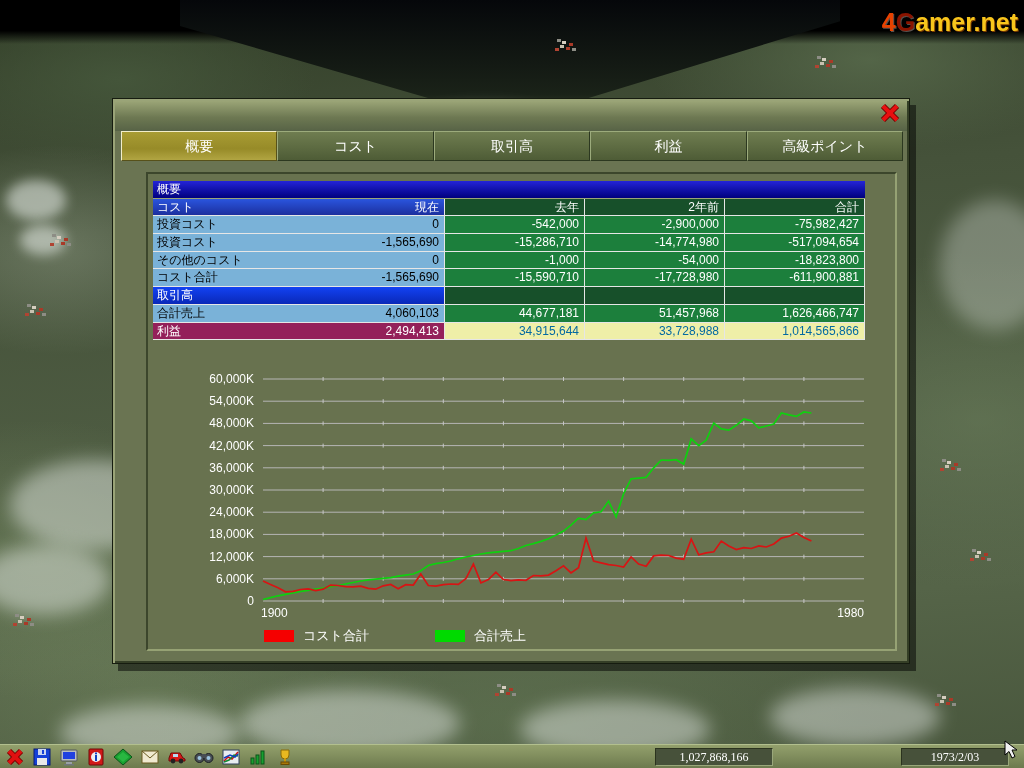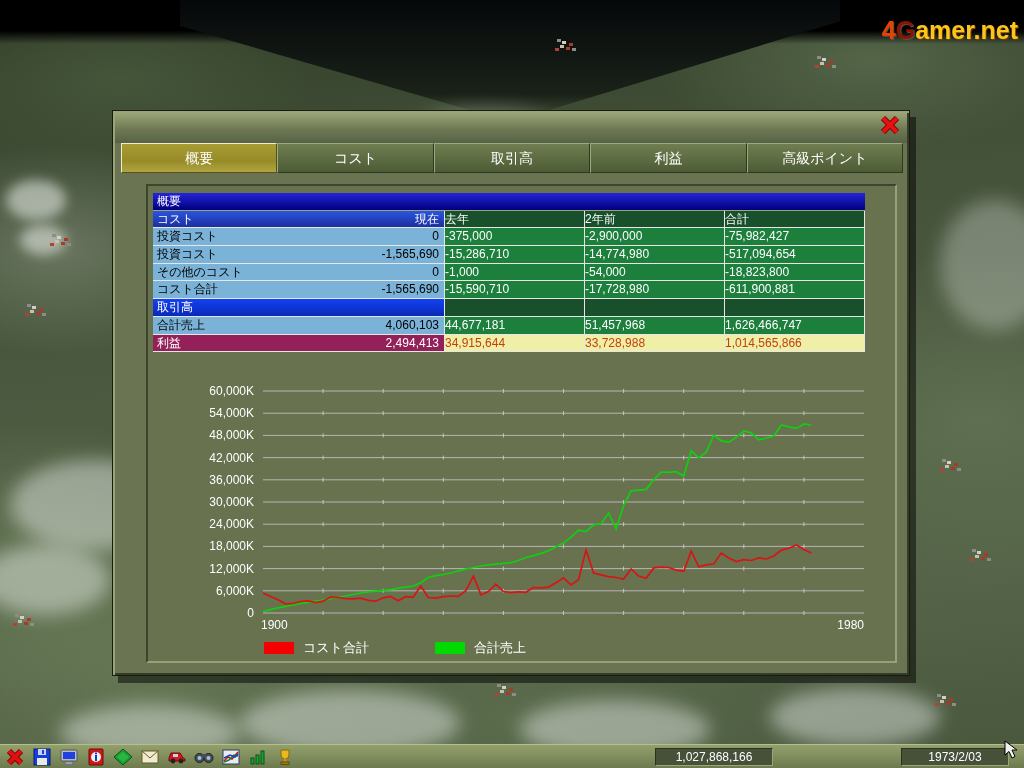"4Gamer.net" .watermark { top: 16px -> 8px }
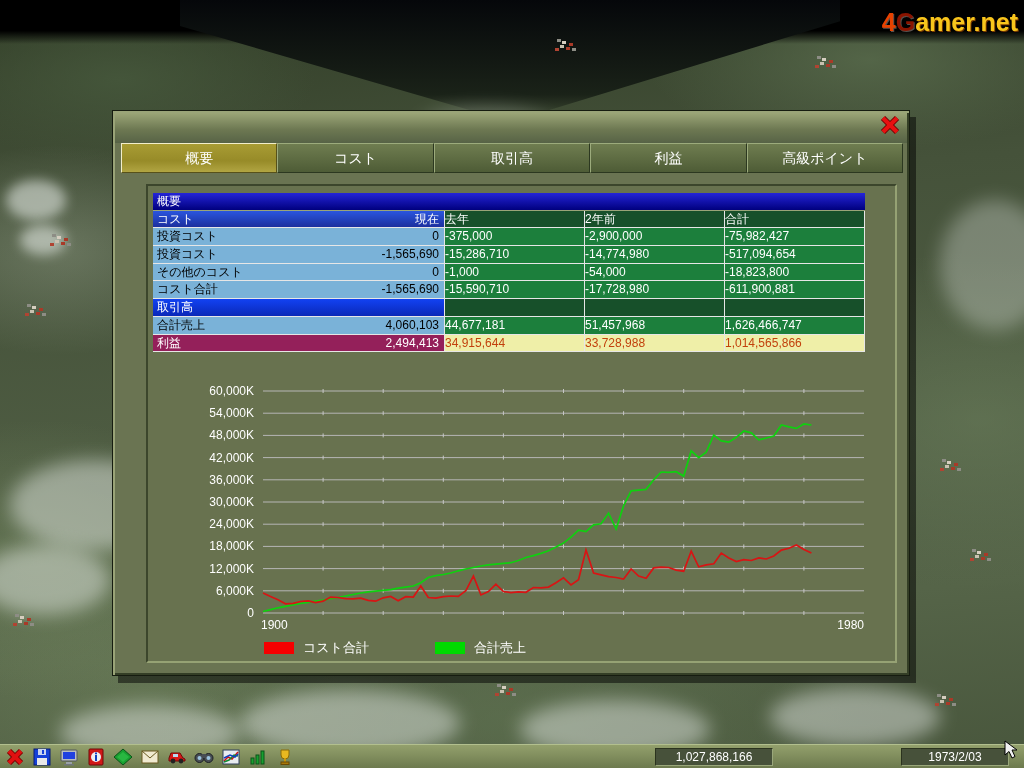"概要" .dialog { top: 110px -> 98px }
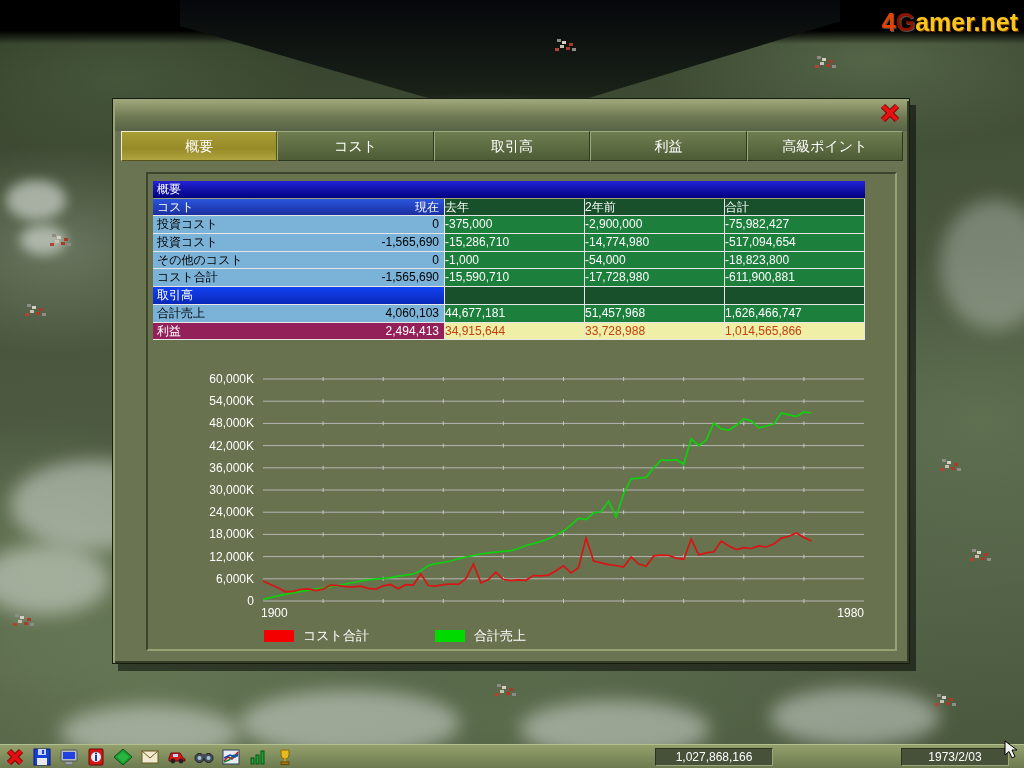"去年" .gcol { text-align: left -> right }
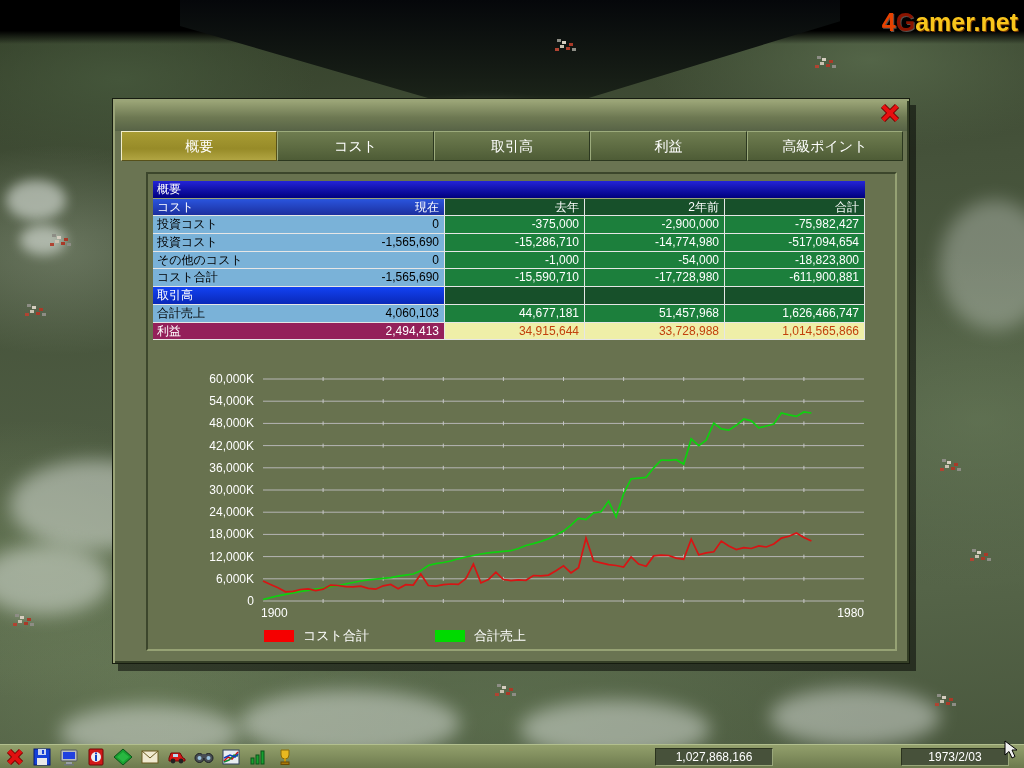"-375,000" div.tcell { text: -375,000 -> -542,000 }
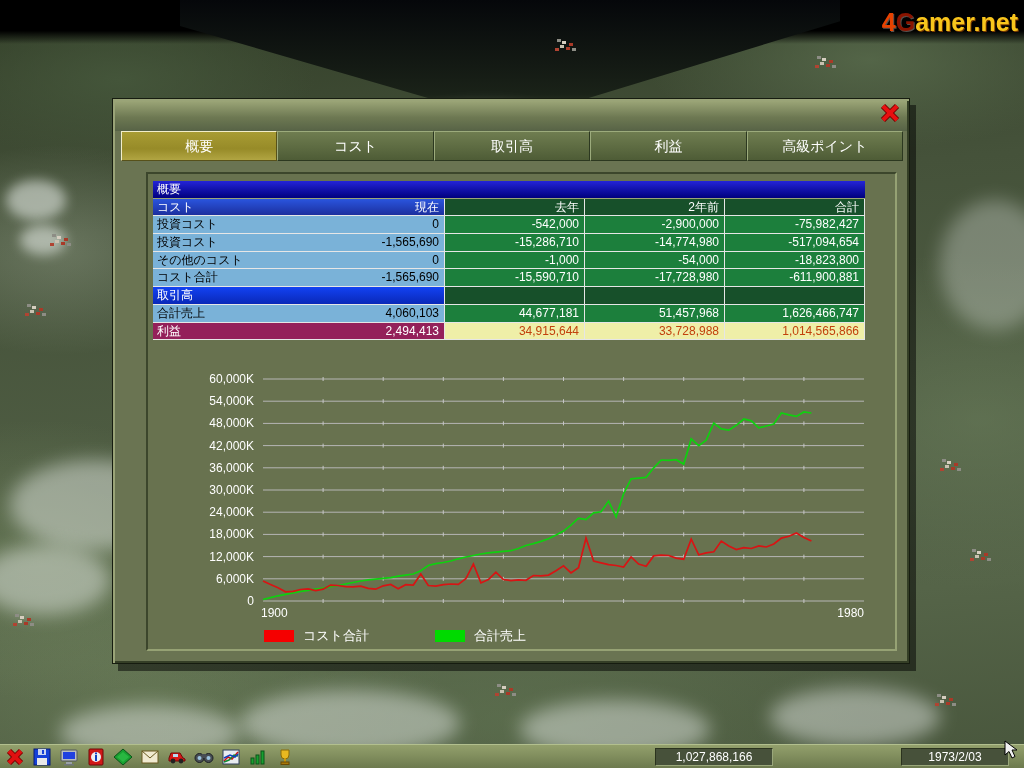"34,915,644" .profit .gcol { color: #c2410c -> #0369a1 }
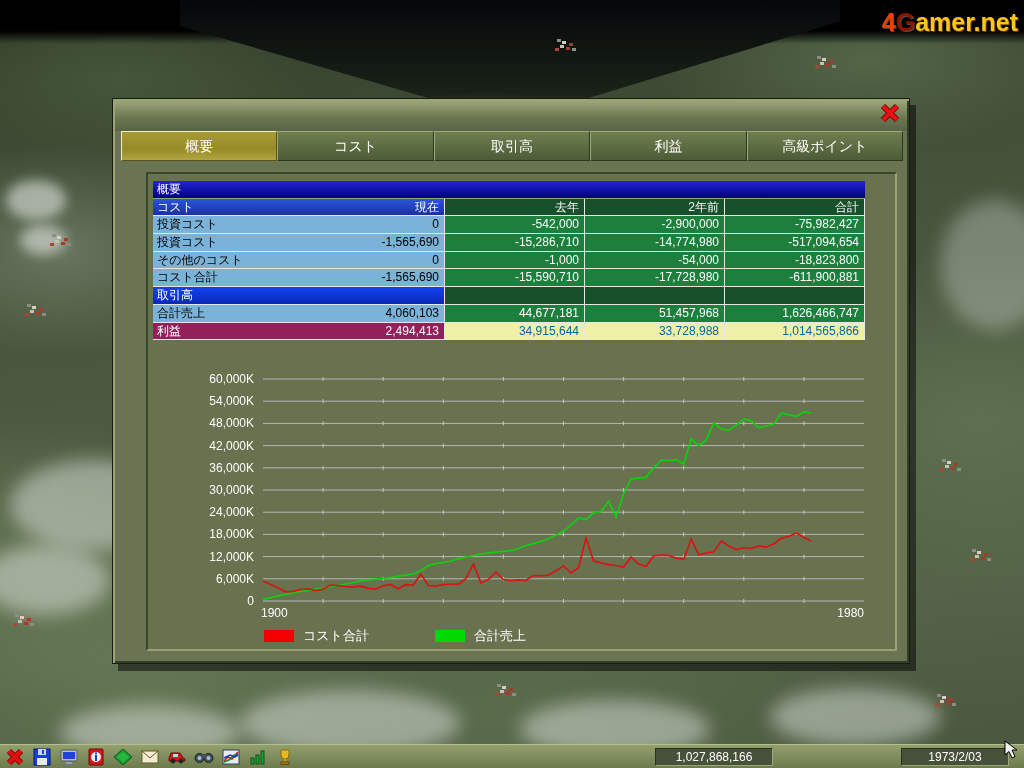"1,027,868,166" .statusbox { font-family: none -> Liberation Serif, serif }
